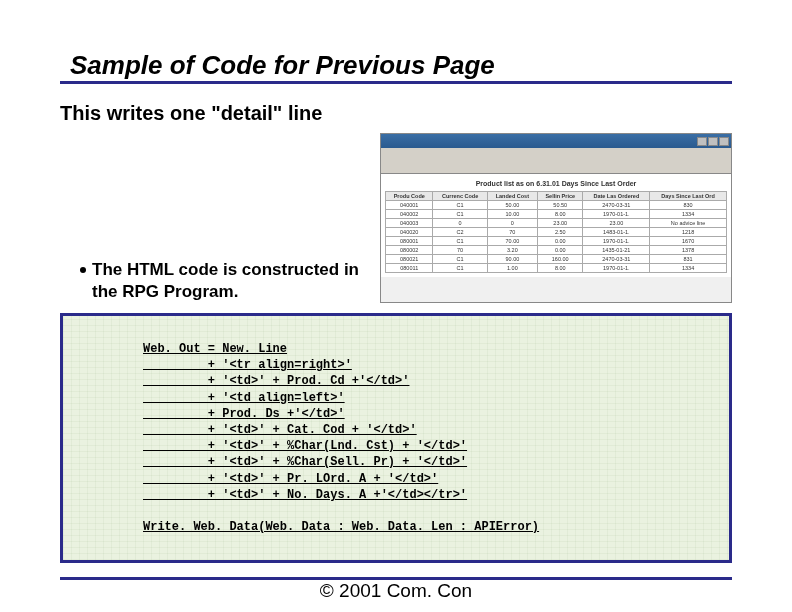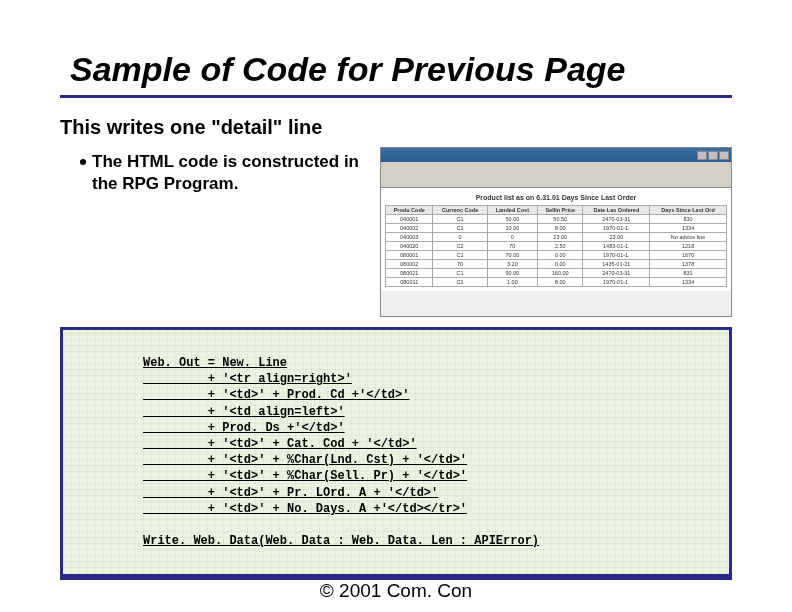"Sample of Code for Previous" .title { font-size: 34px -> 26px; margin-bottom: 6px -> 0 }
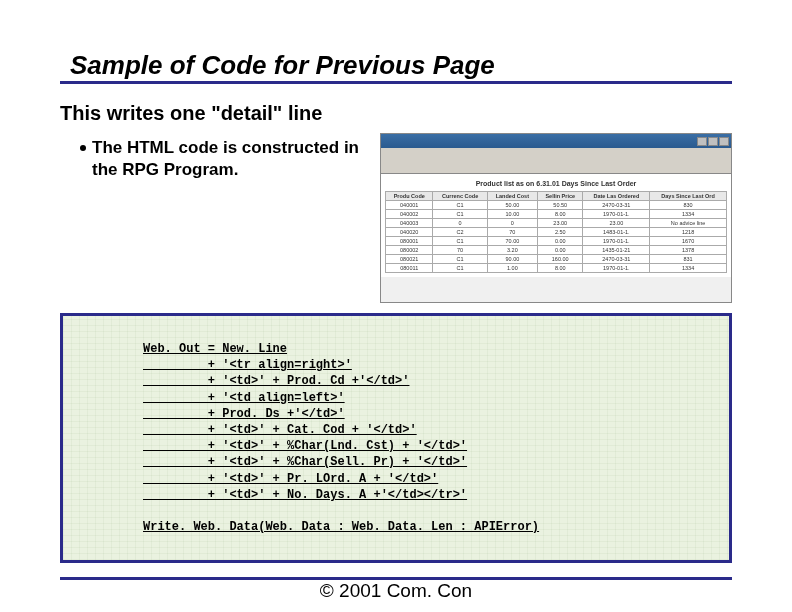"The HTML code is constructed" .content-row { align-items: flex-start -> flex-end }
